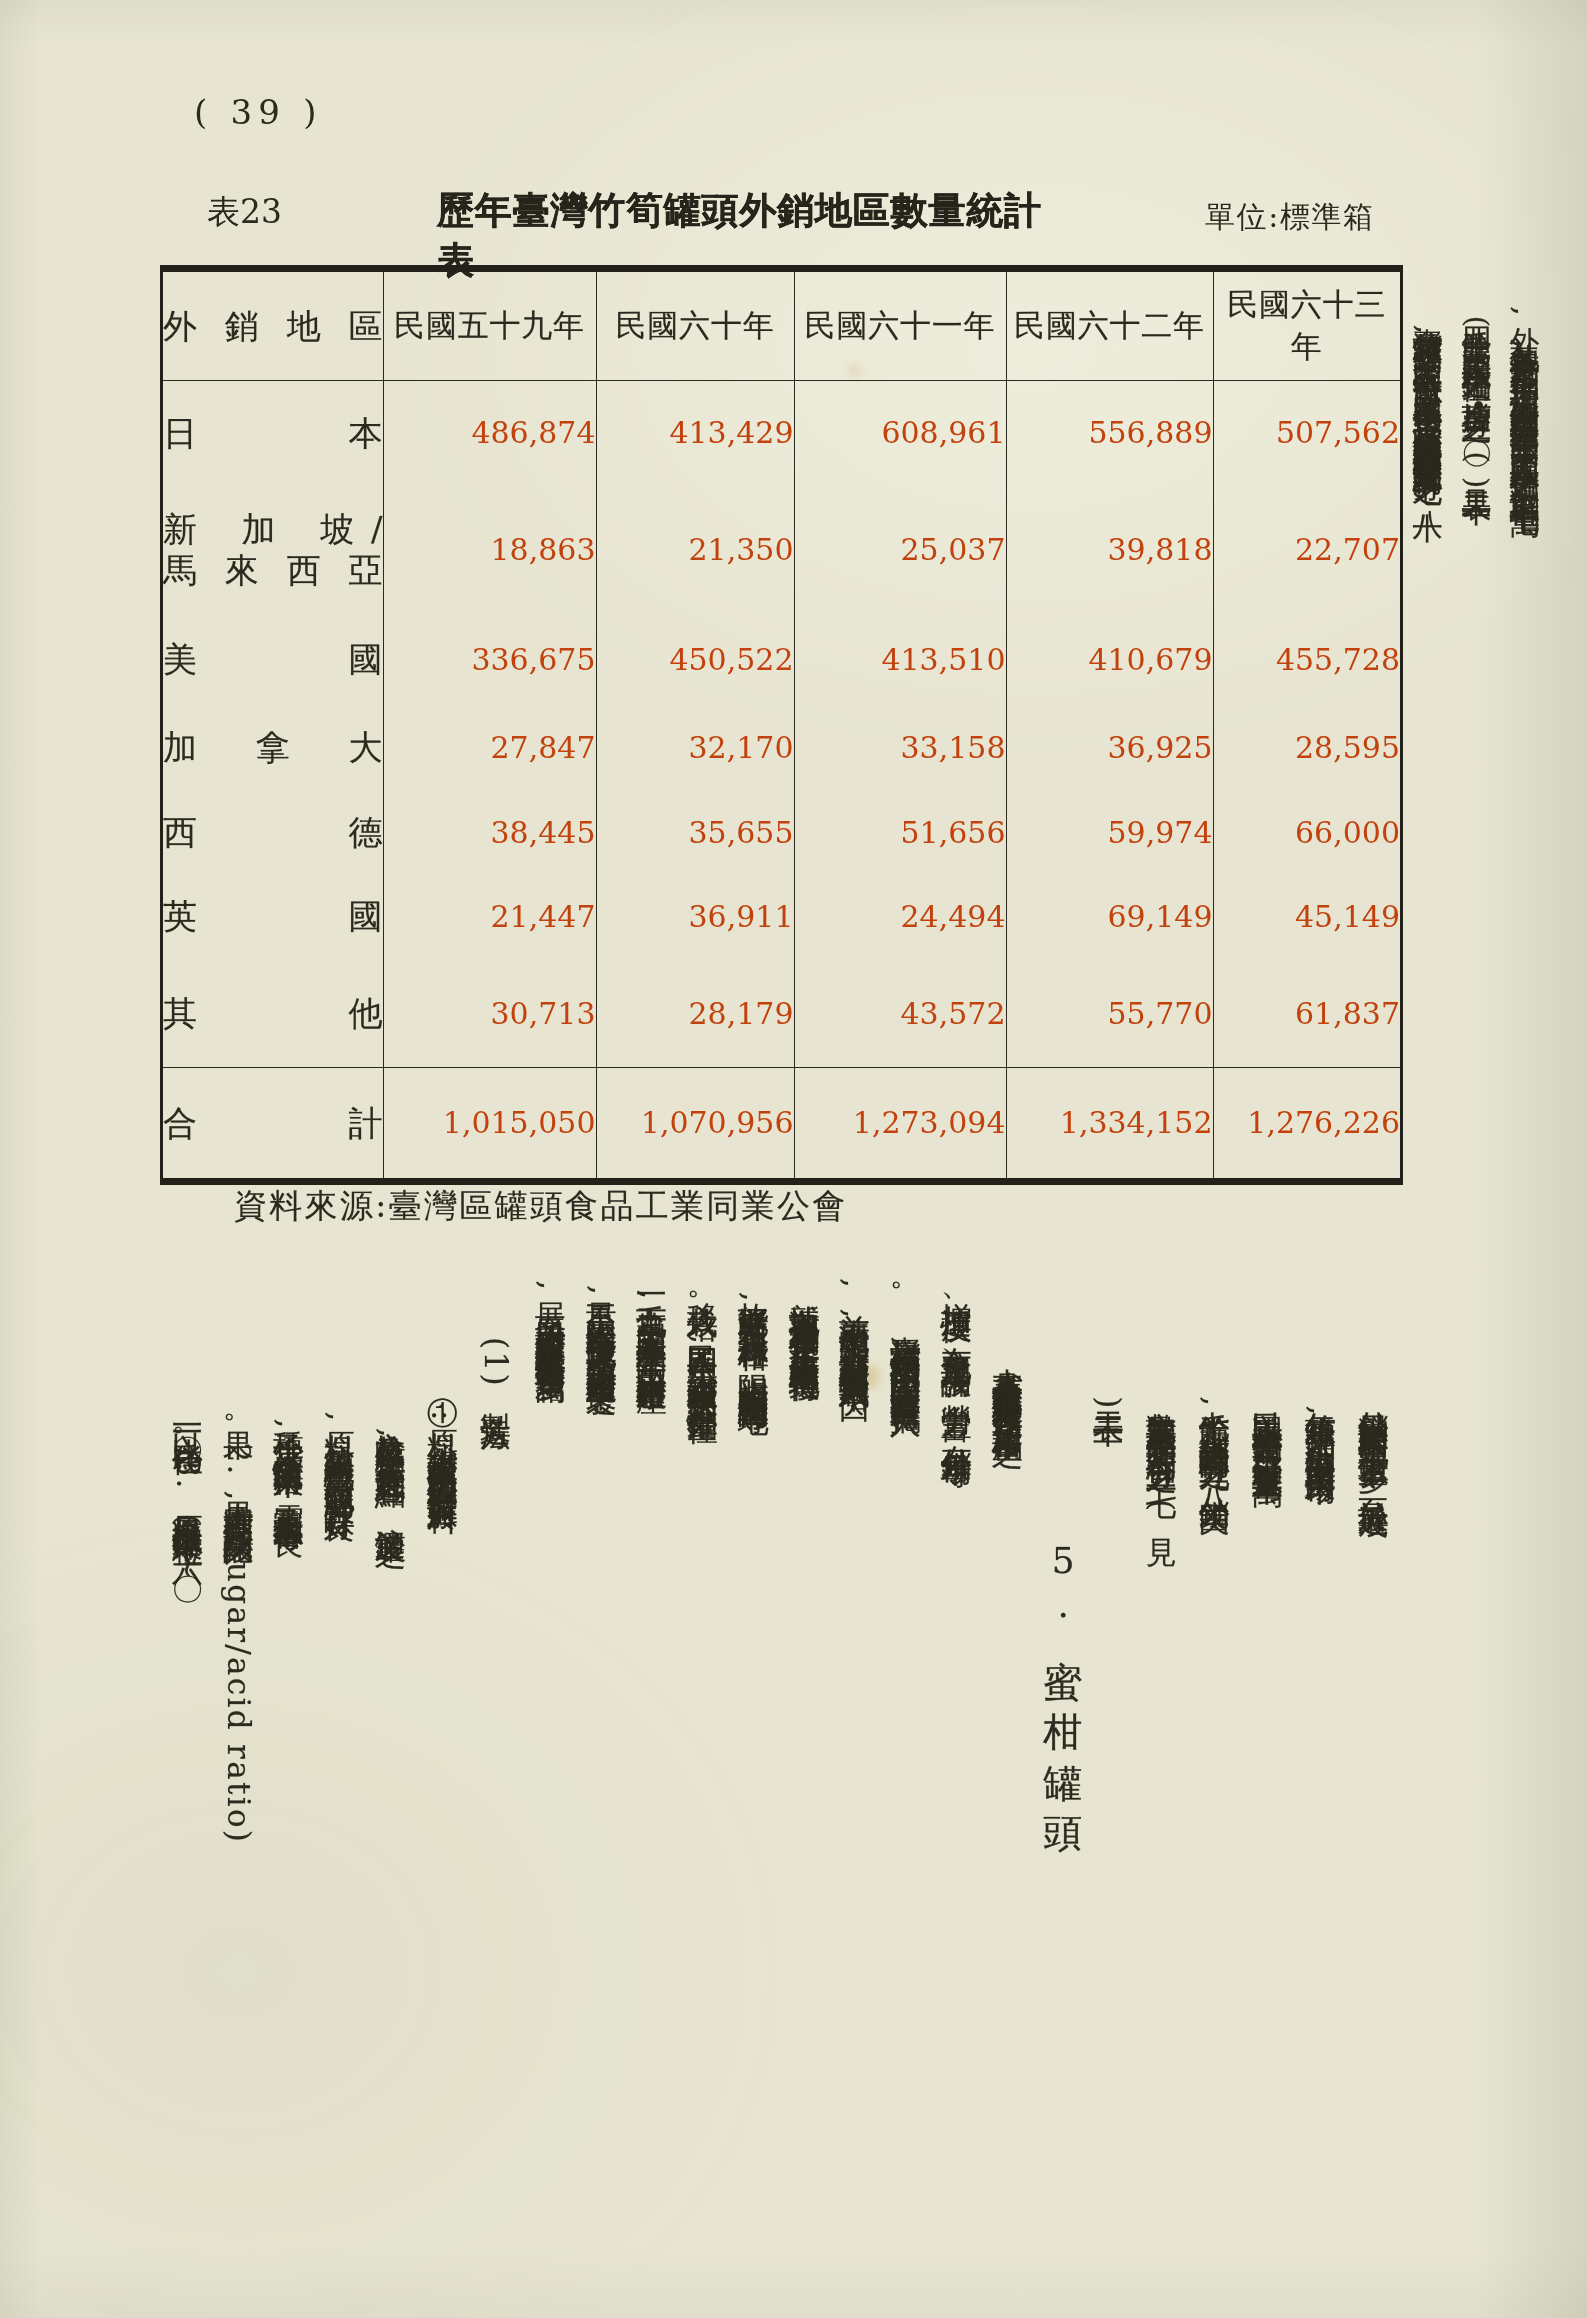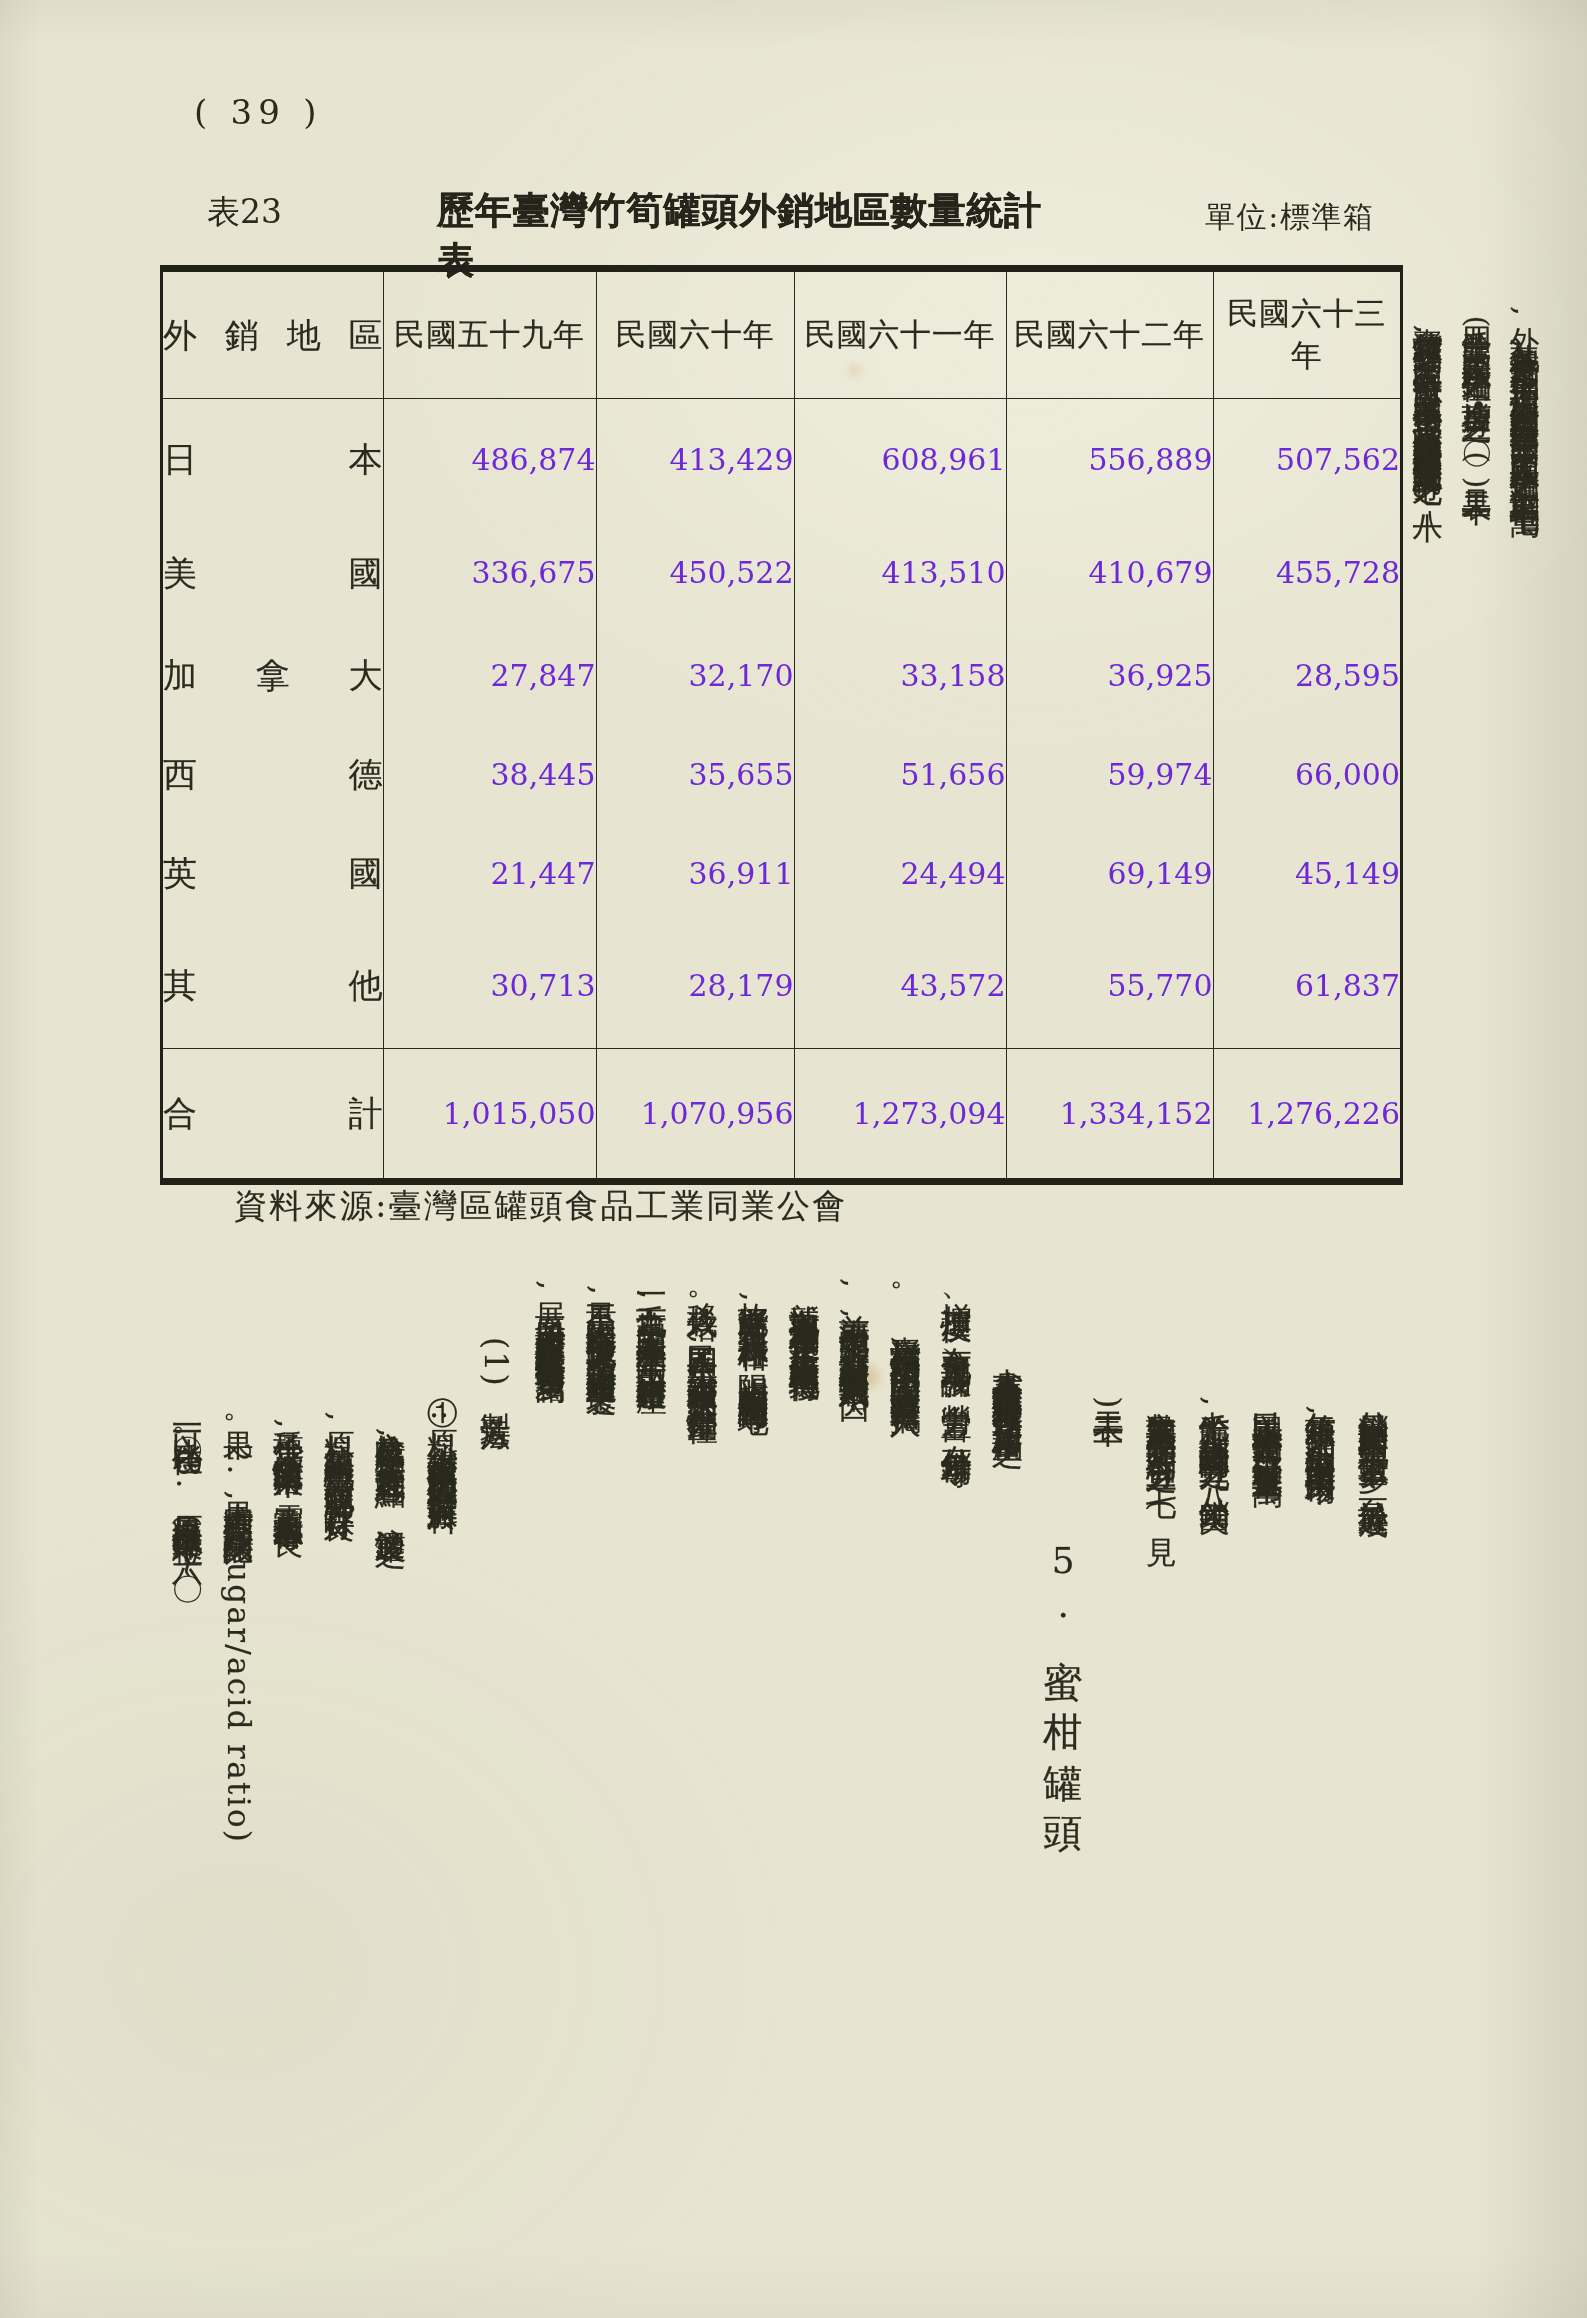"486,874" .num { color: #6d28d9 -> #c2410c }
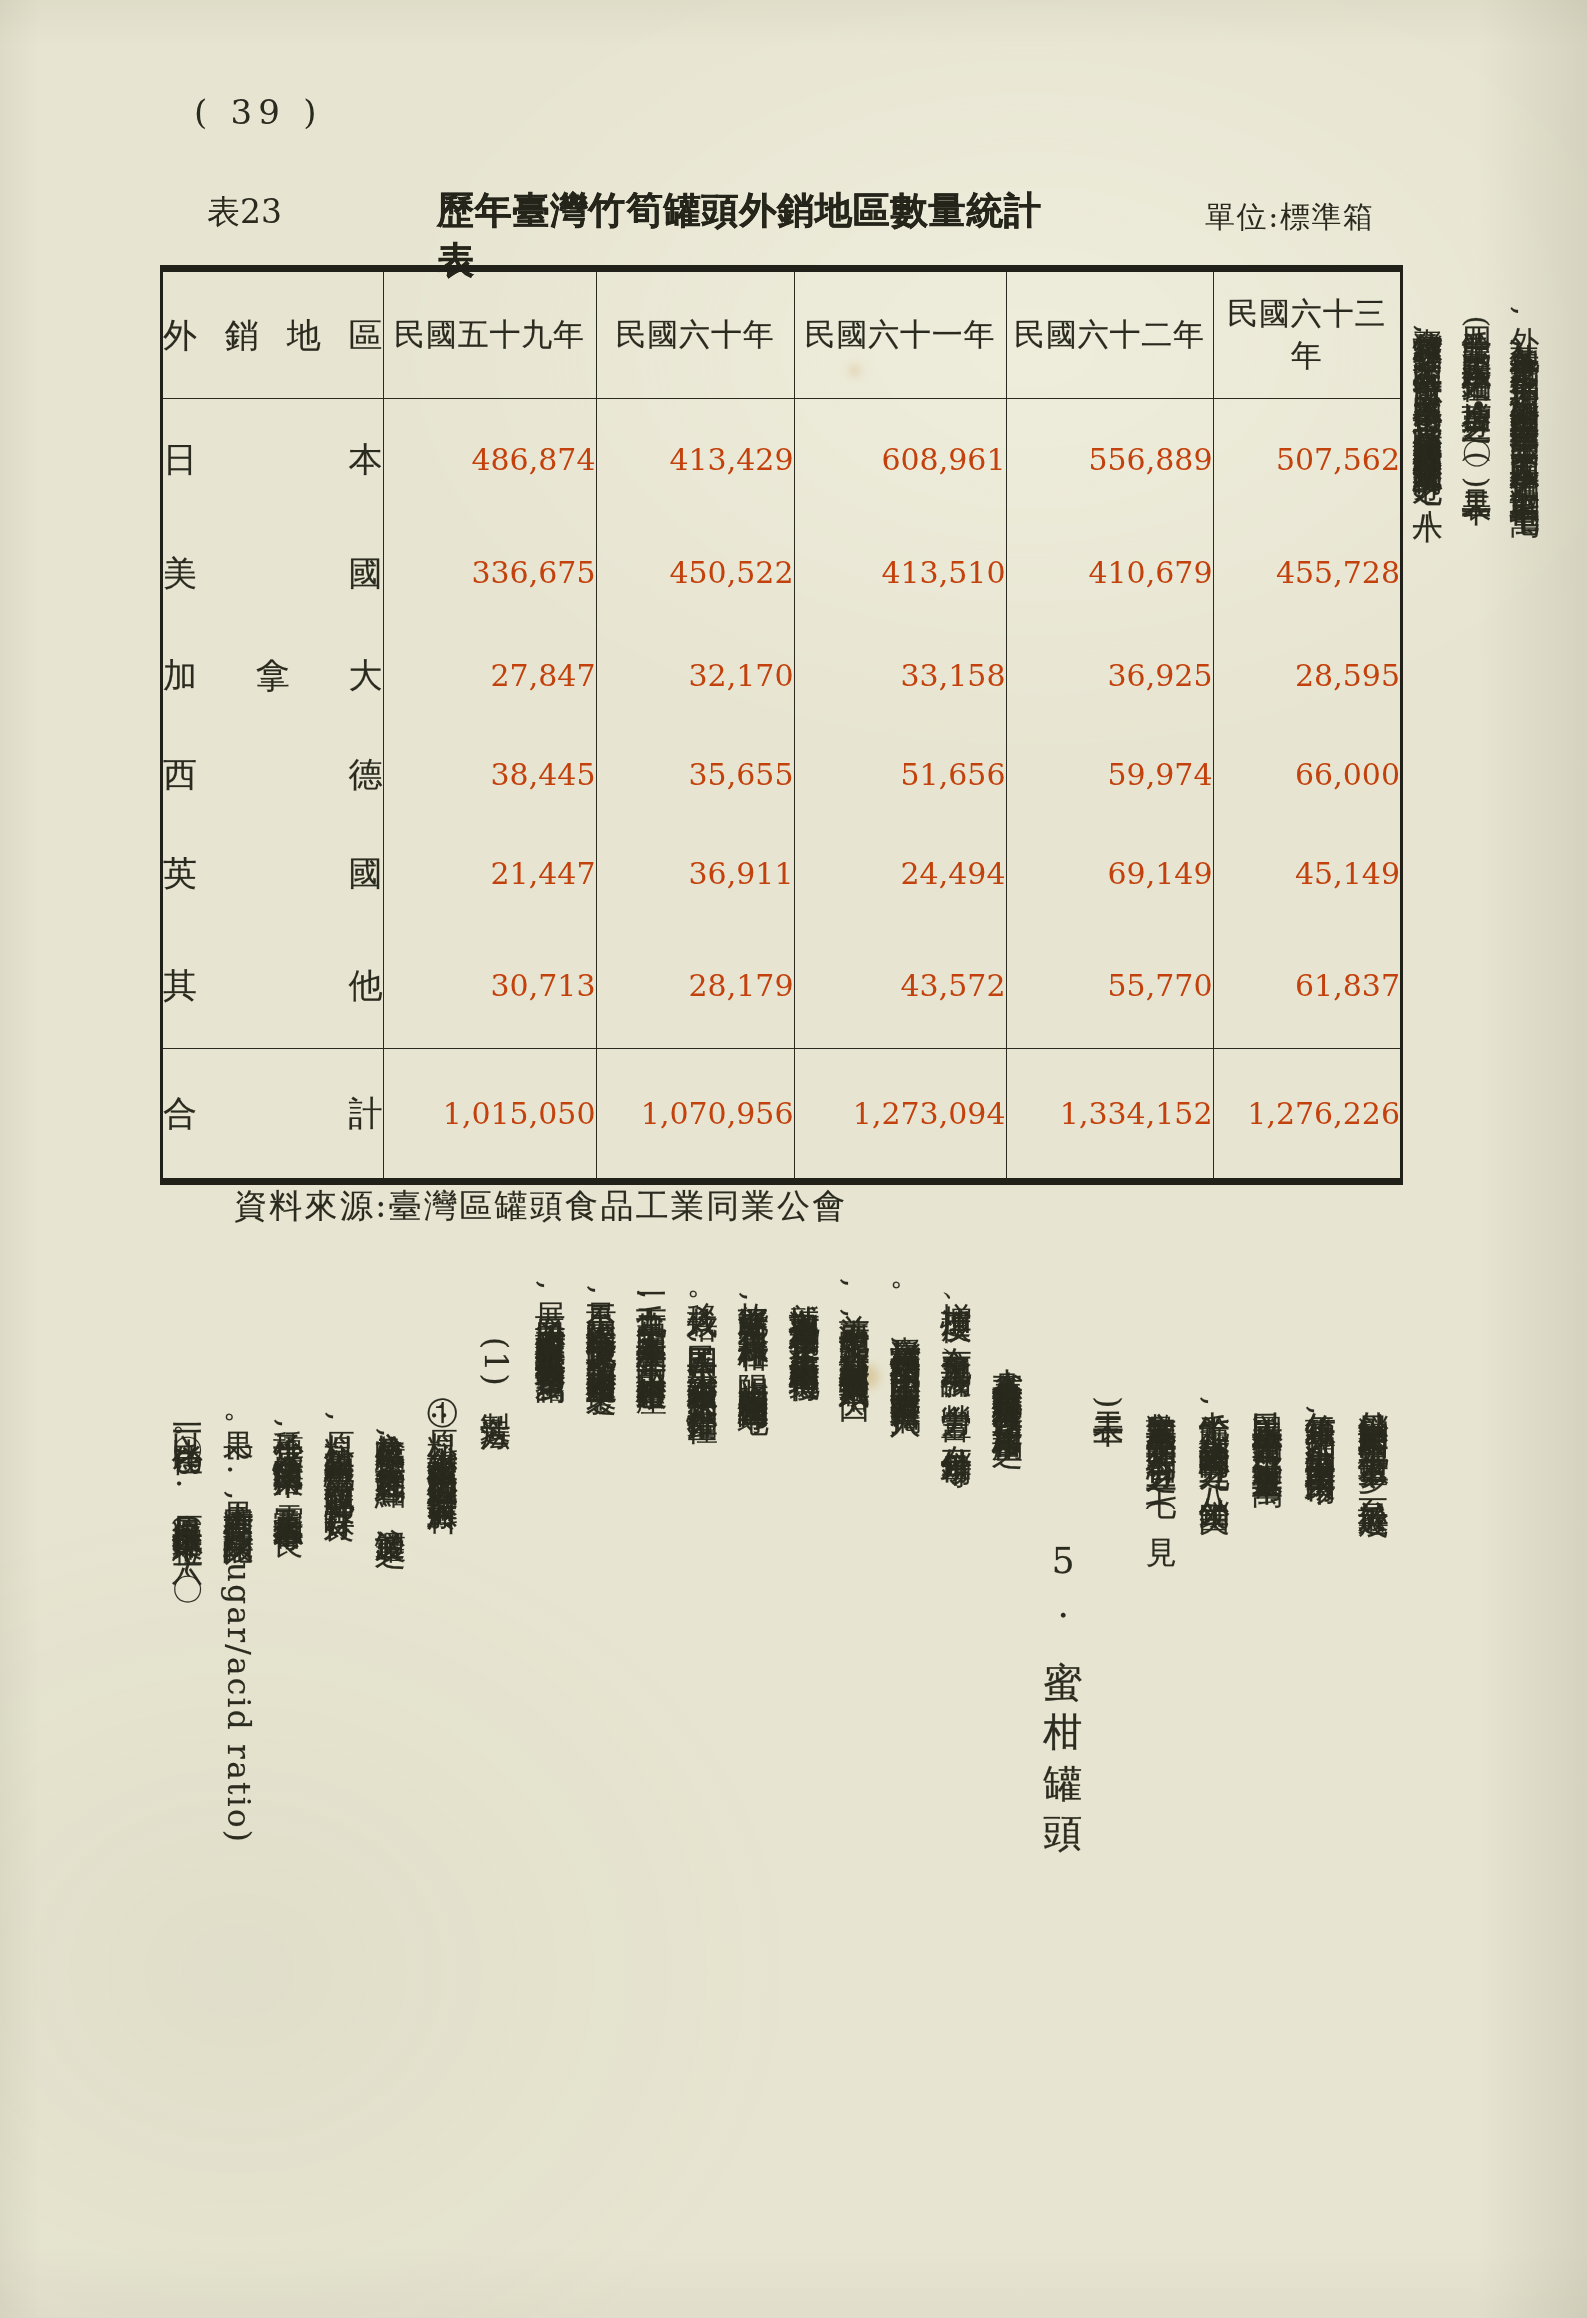"新 加 坡/" tr { html: none -> <tr> <td> <div>新 加 坡/</div> <div>馬 來 西 亞</div> </td> <td>18,863</td> <td>21,350</td> <td>25,037</td> <td>39,818</td> <td>22,707</td> </tr> }
